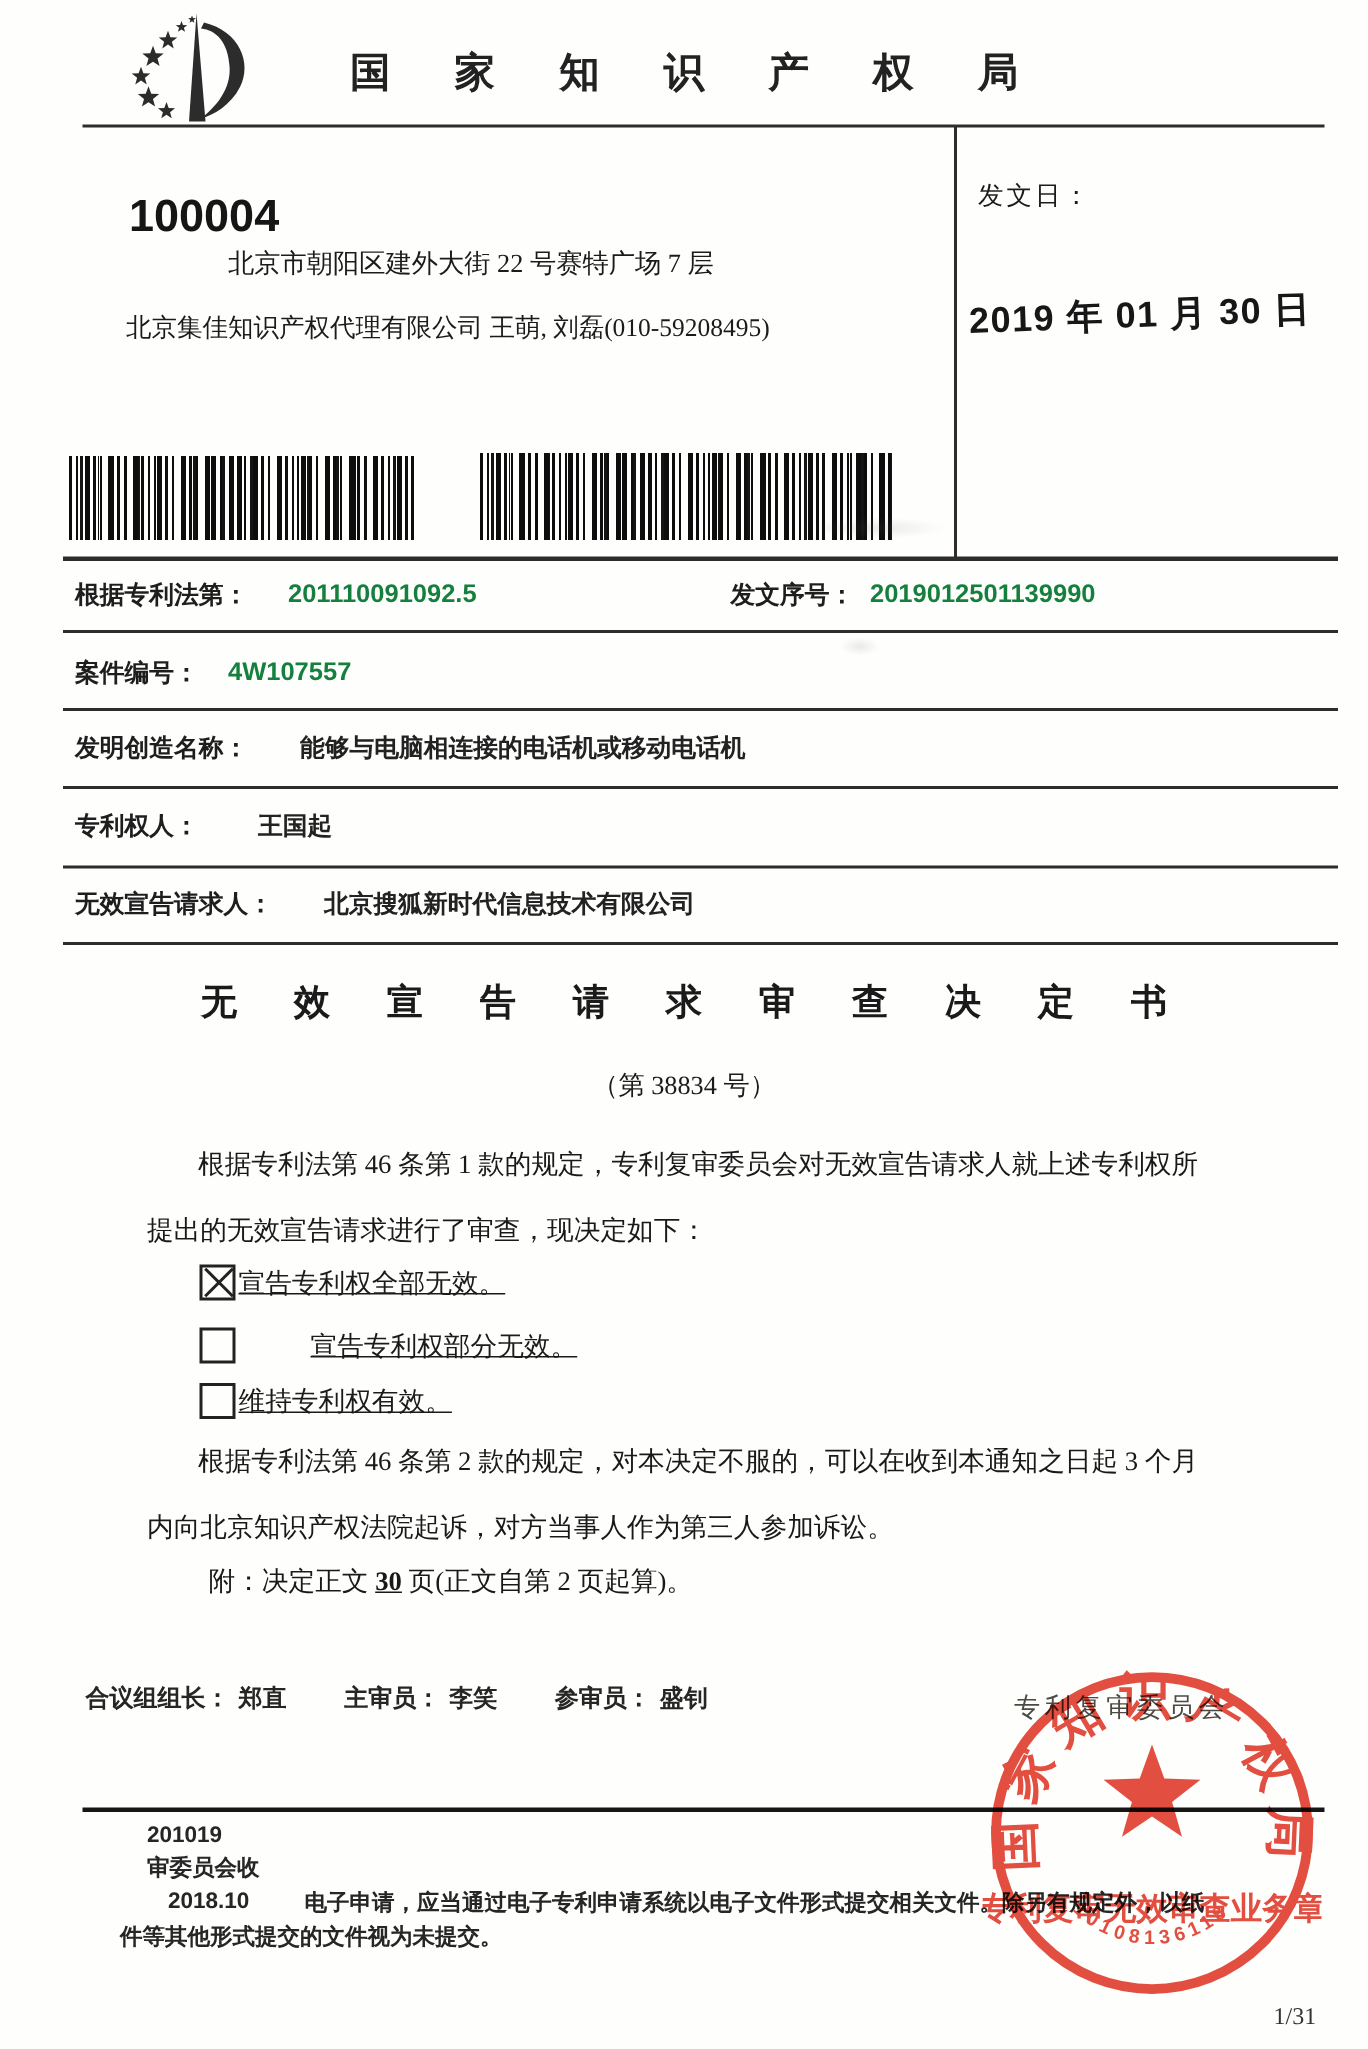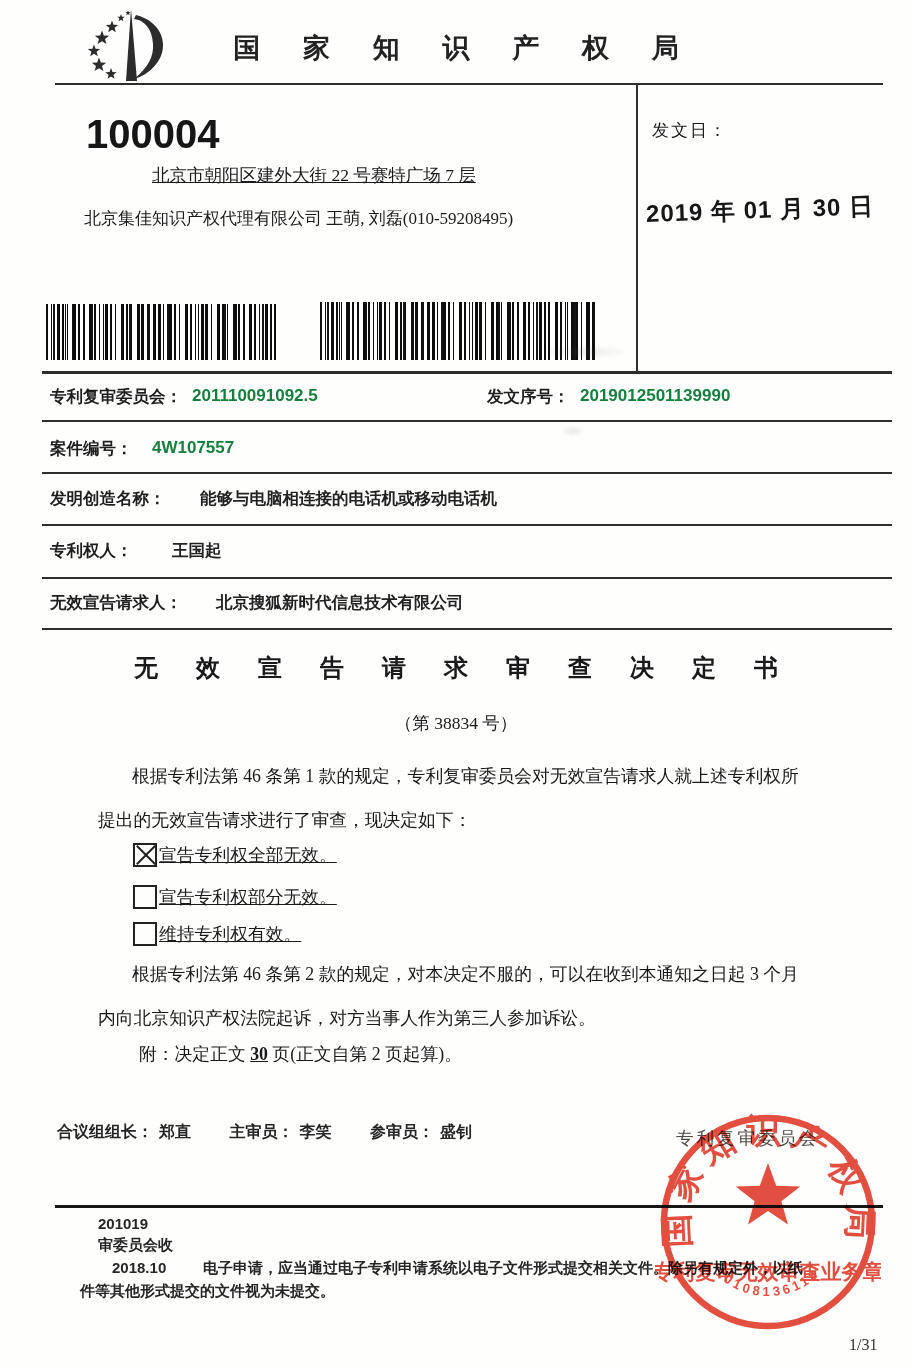"100004" .postal { font-size: 40px -> 30px; top: 112px -> 128px }
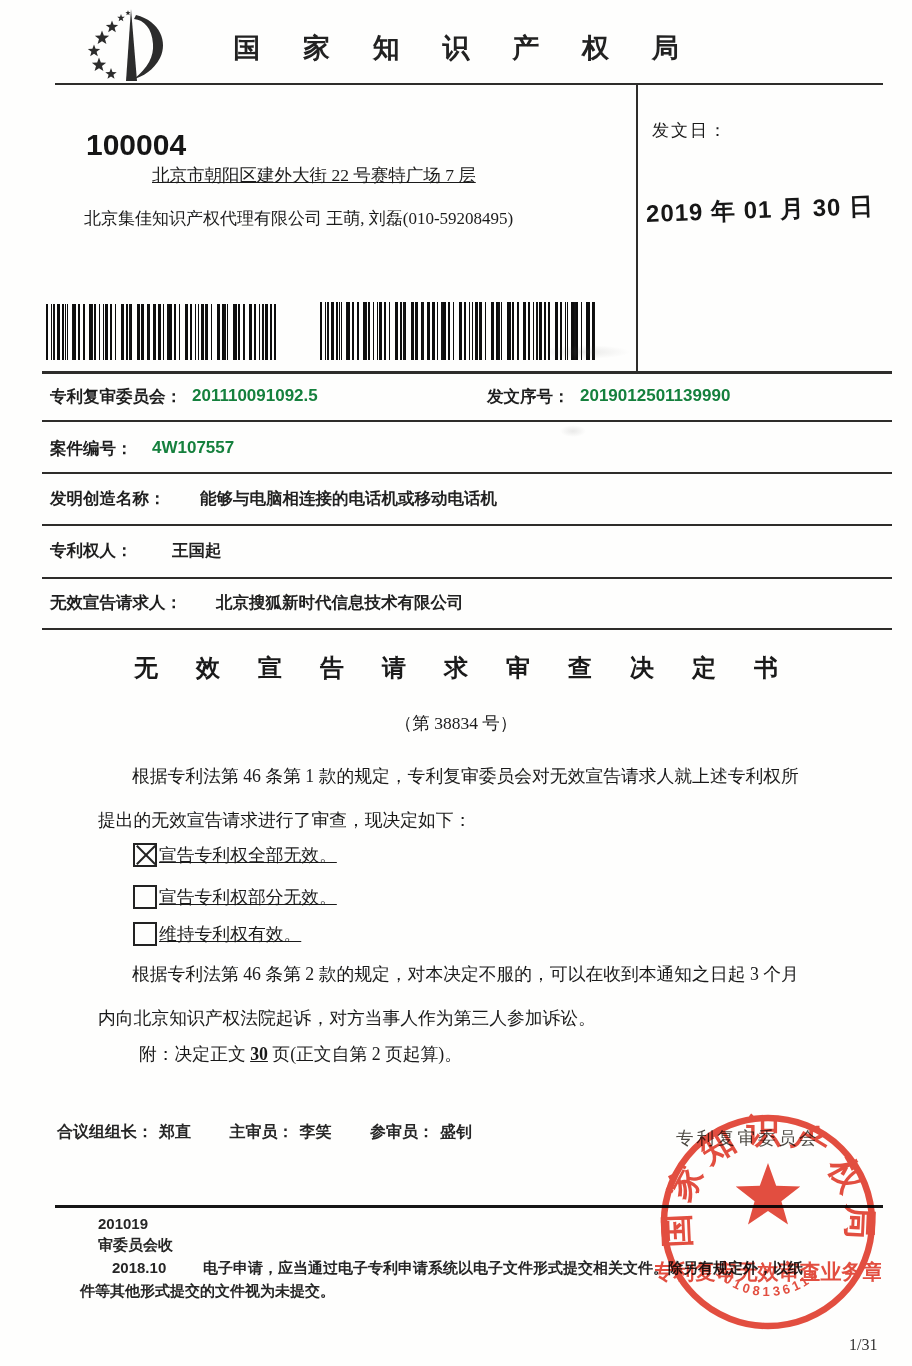"北京市朝阳区建外大街 22 号赛特广场 7 层" .addr1 { text-decoration: underline -> none }
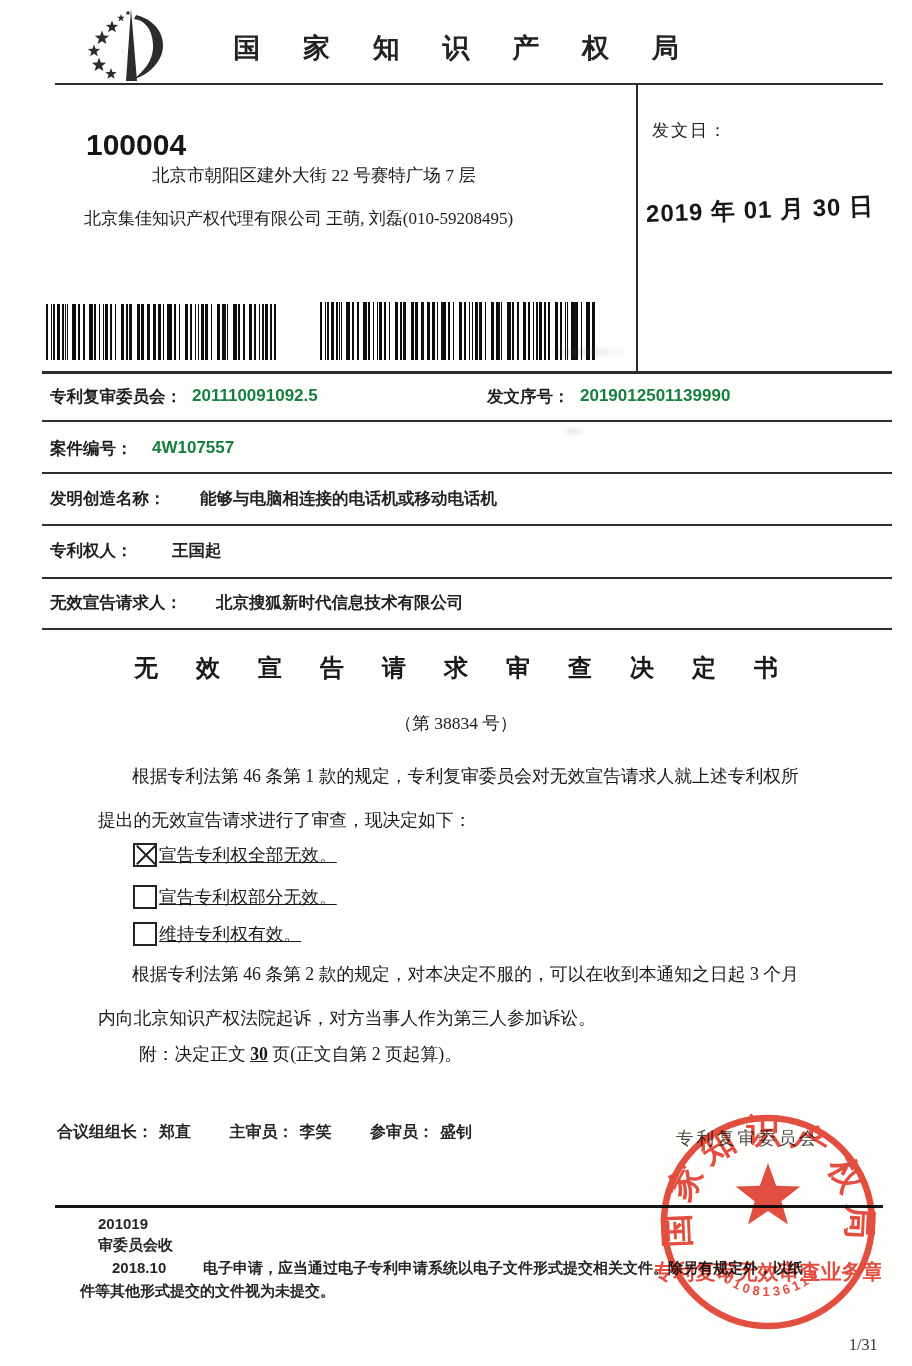"专利复审委员会：" div.abs { text: 专利复审委员会 -> 根据专利法第 }
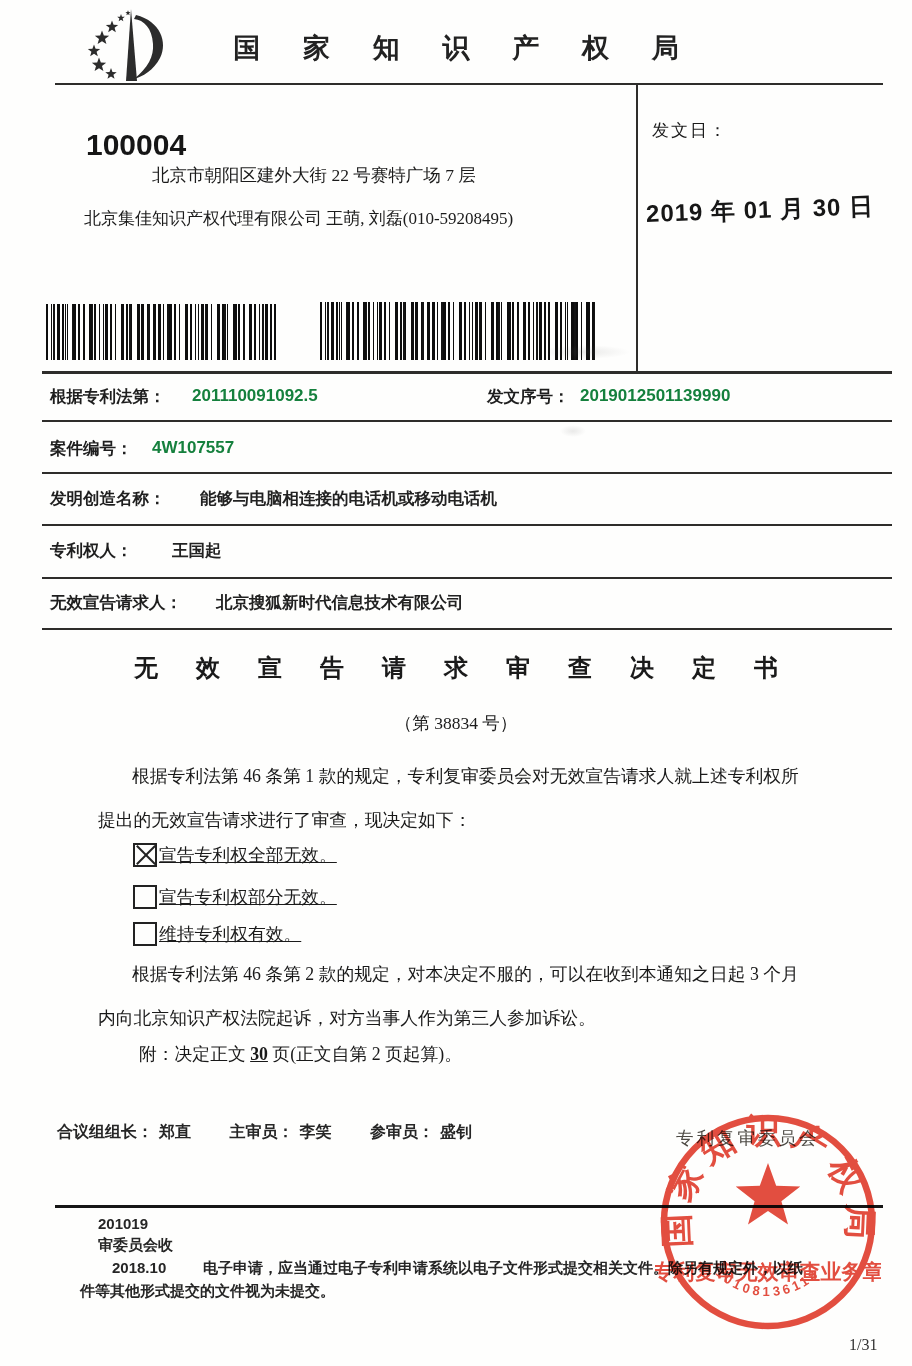"宣告专利权部分无效。" div.abs { gap: none -> 48px }
